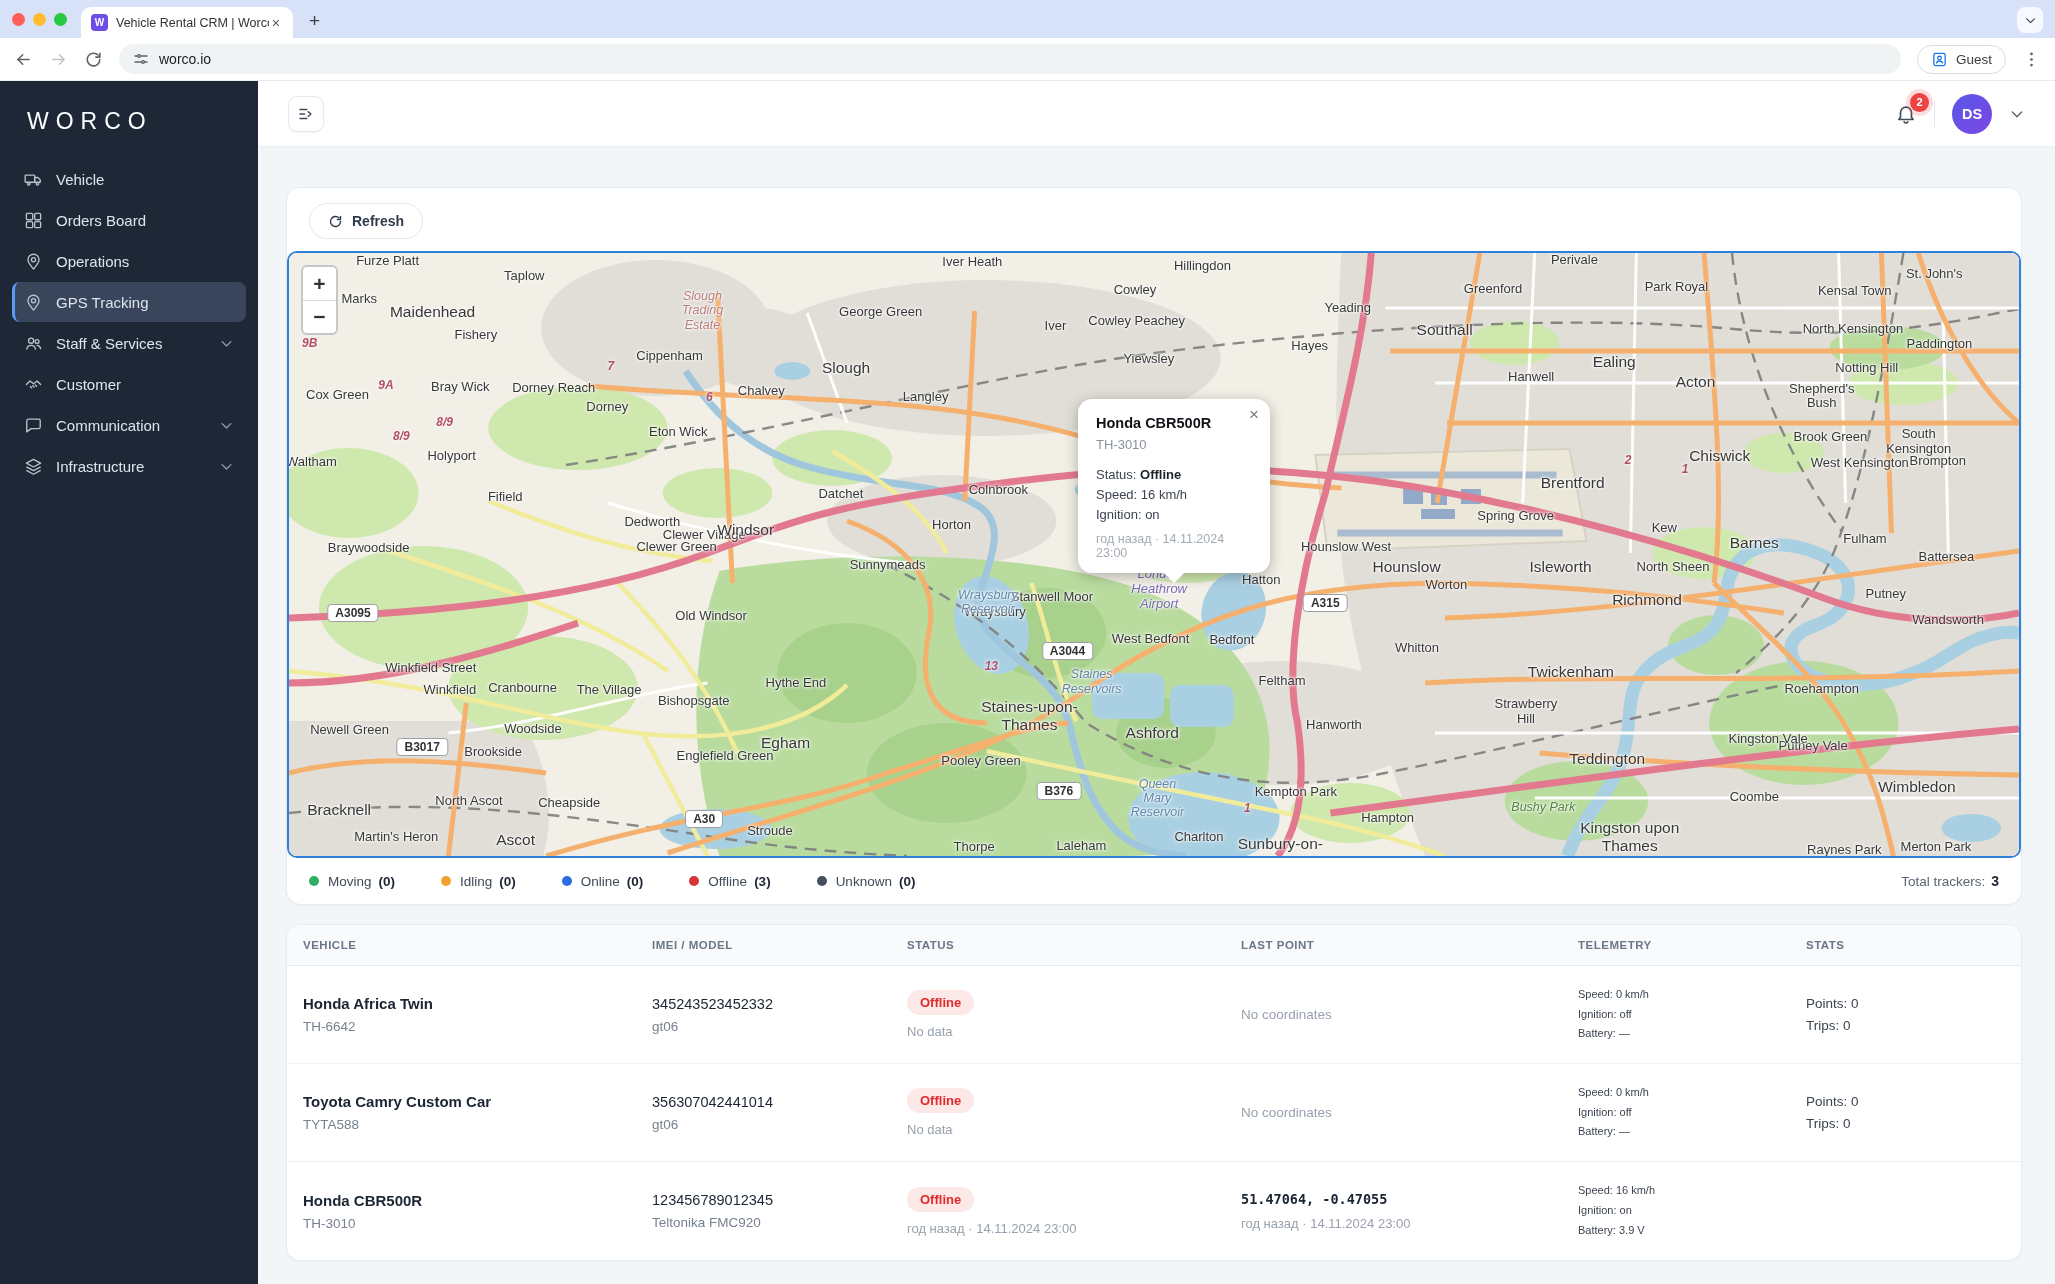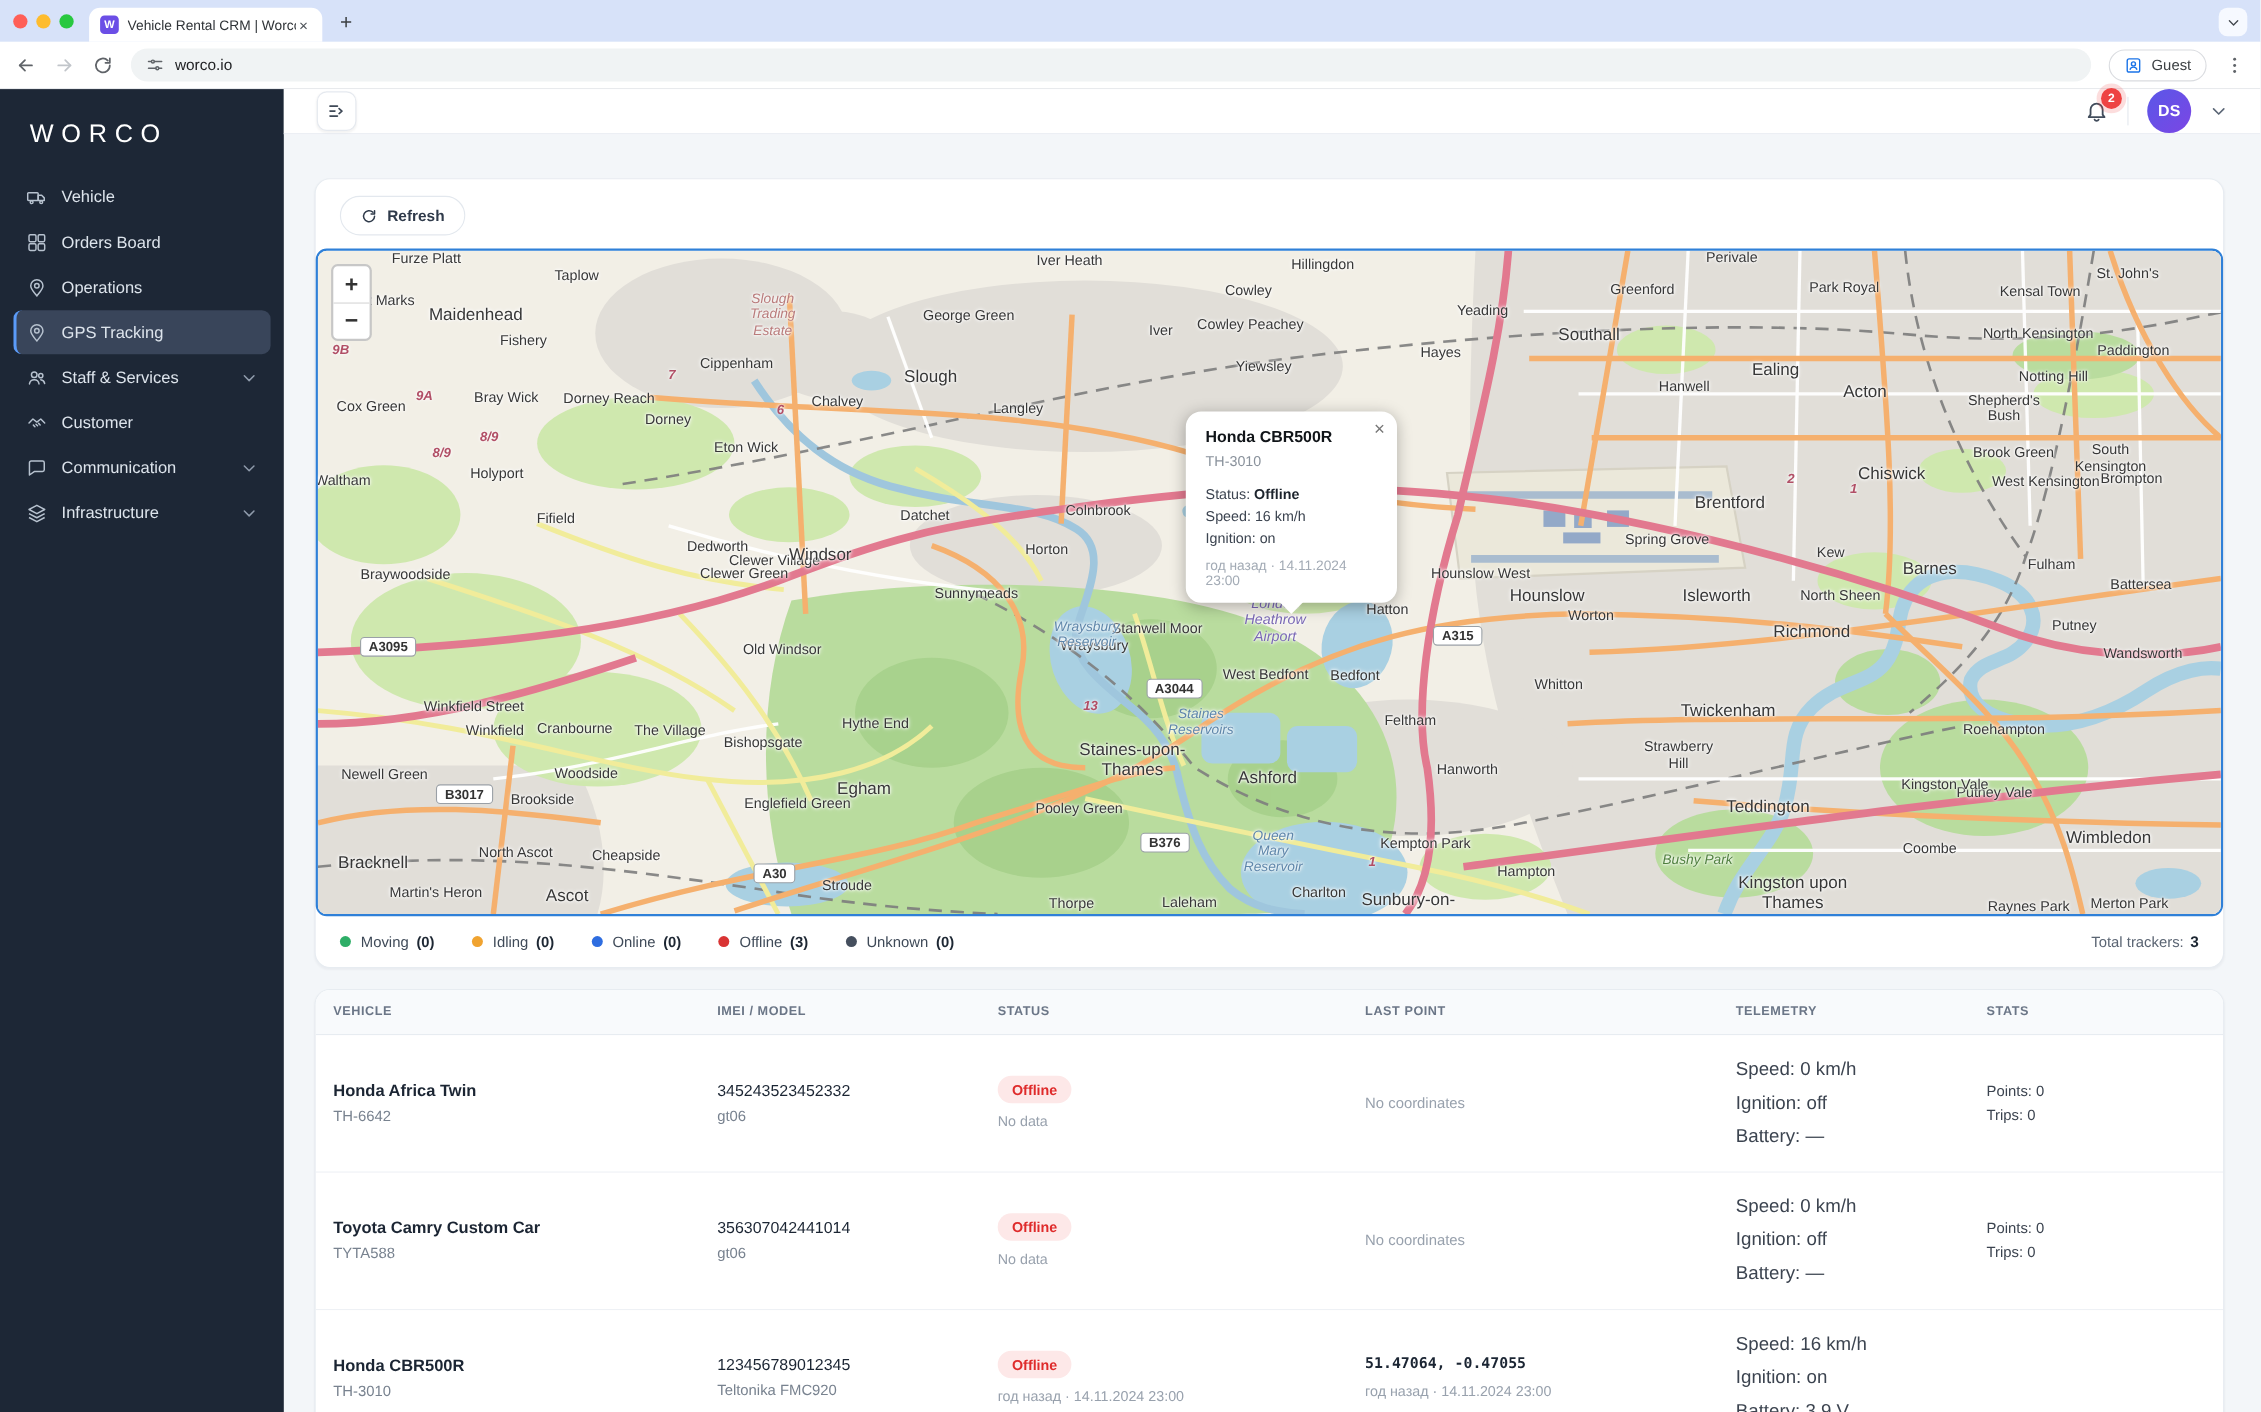"Moving" .legend-row { gap: 34px -> 46px }
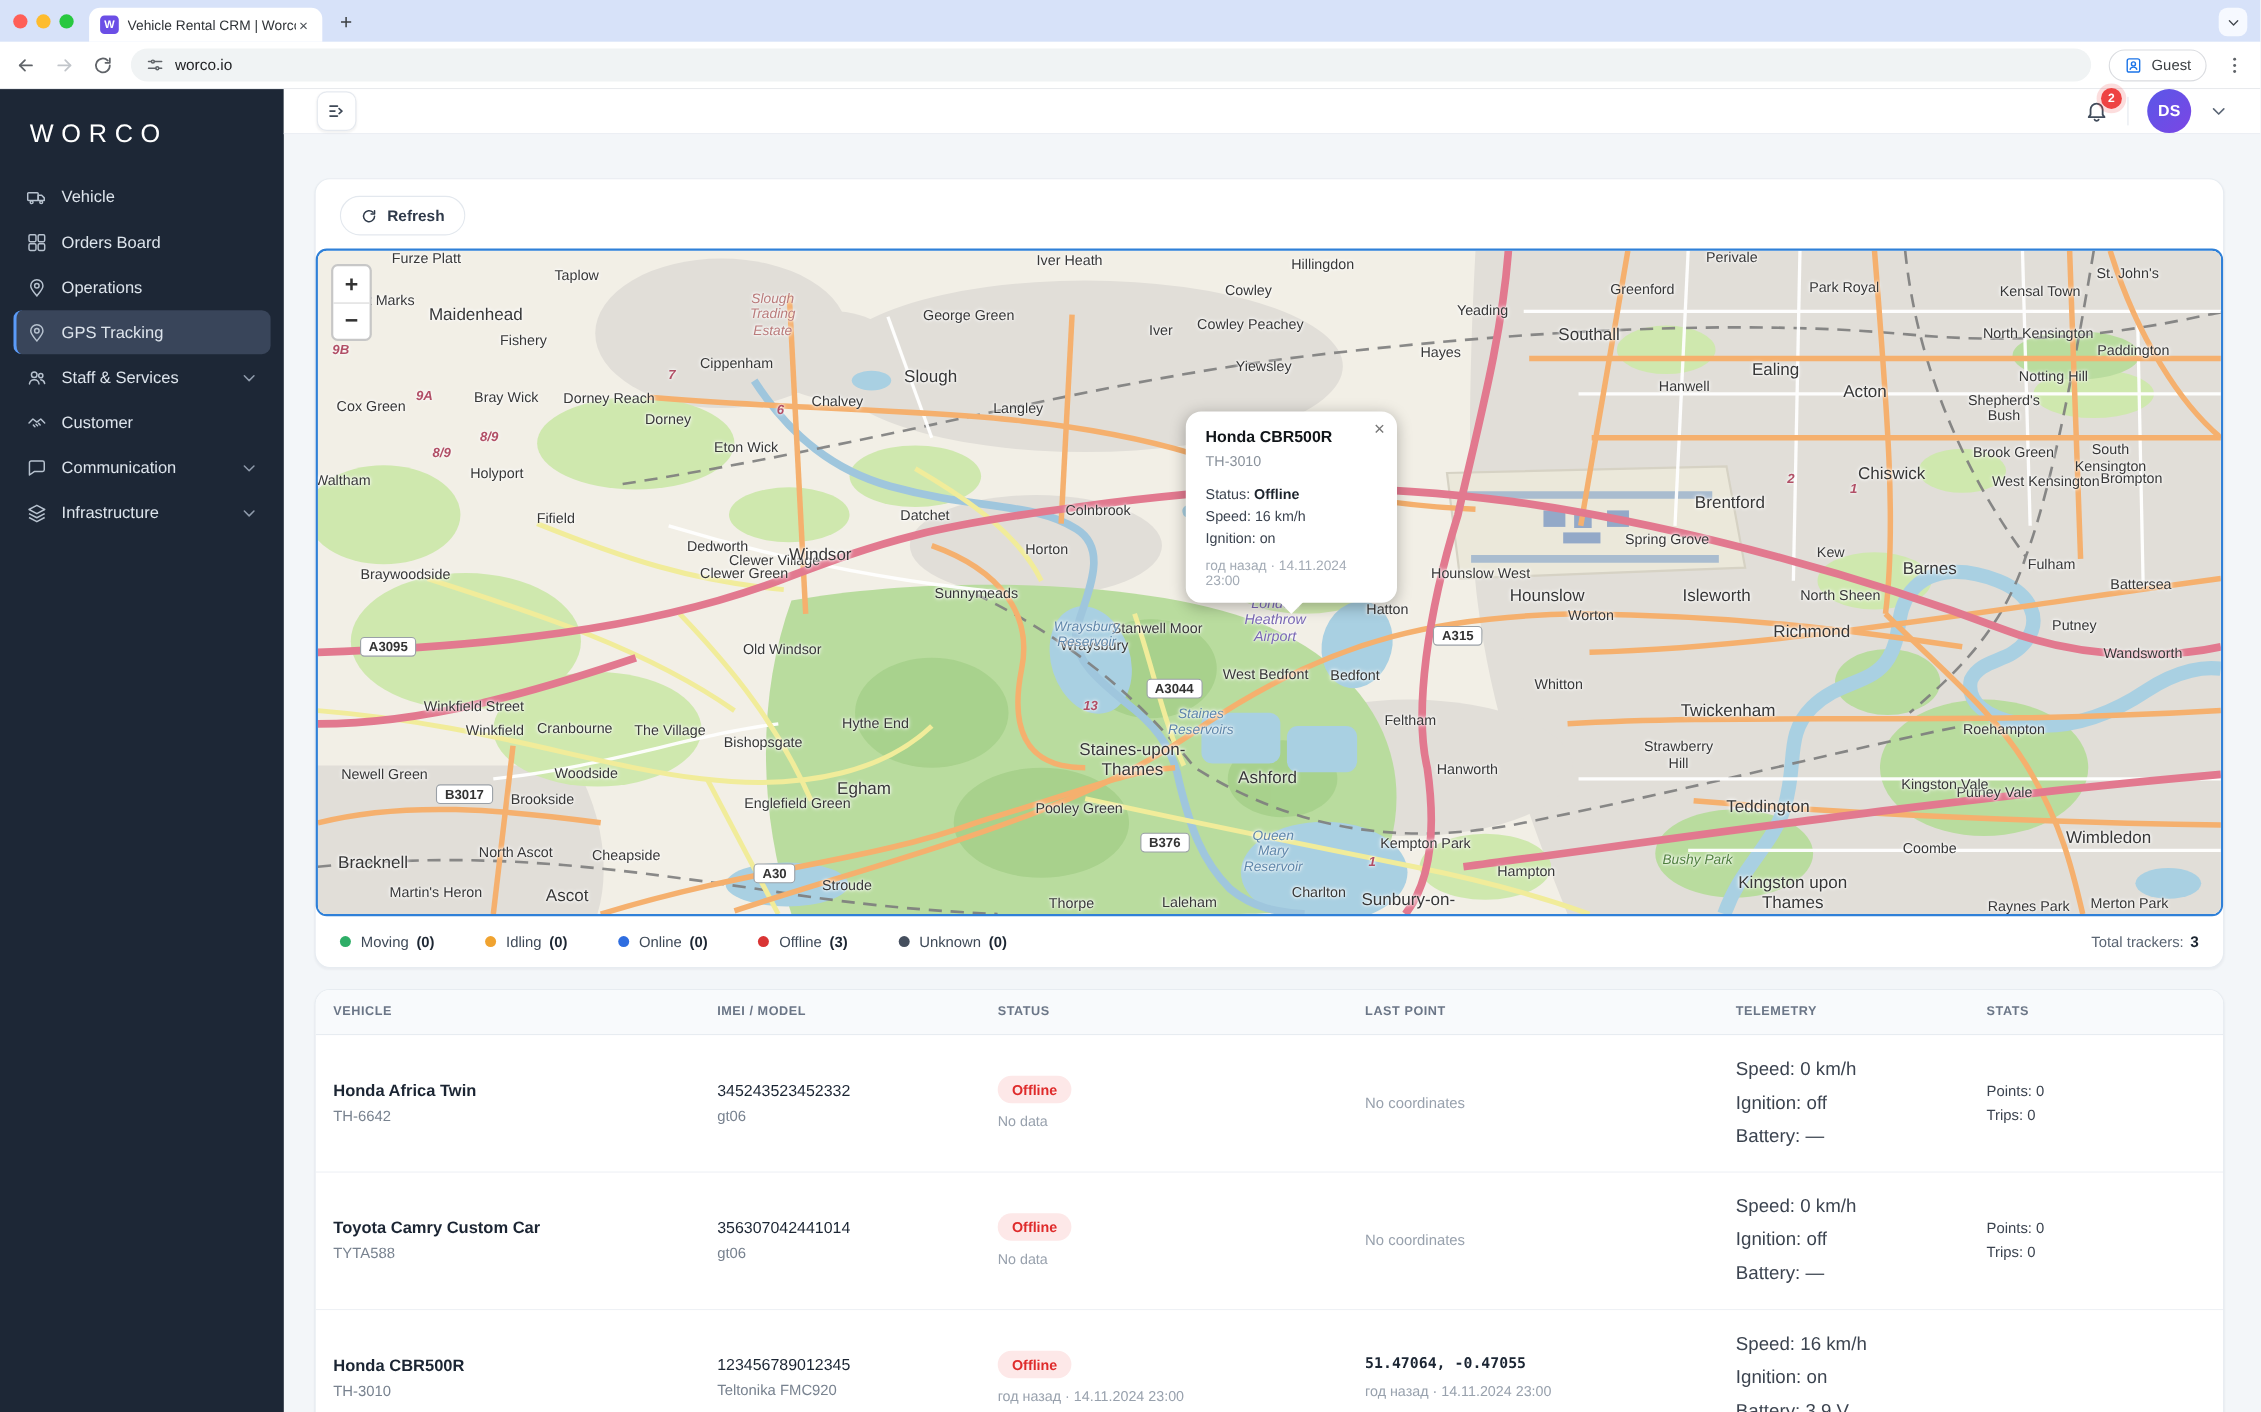"Speed: 0 km/h" .tele-line { font-size: 17px -> 11px }
